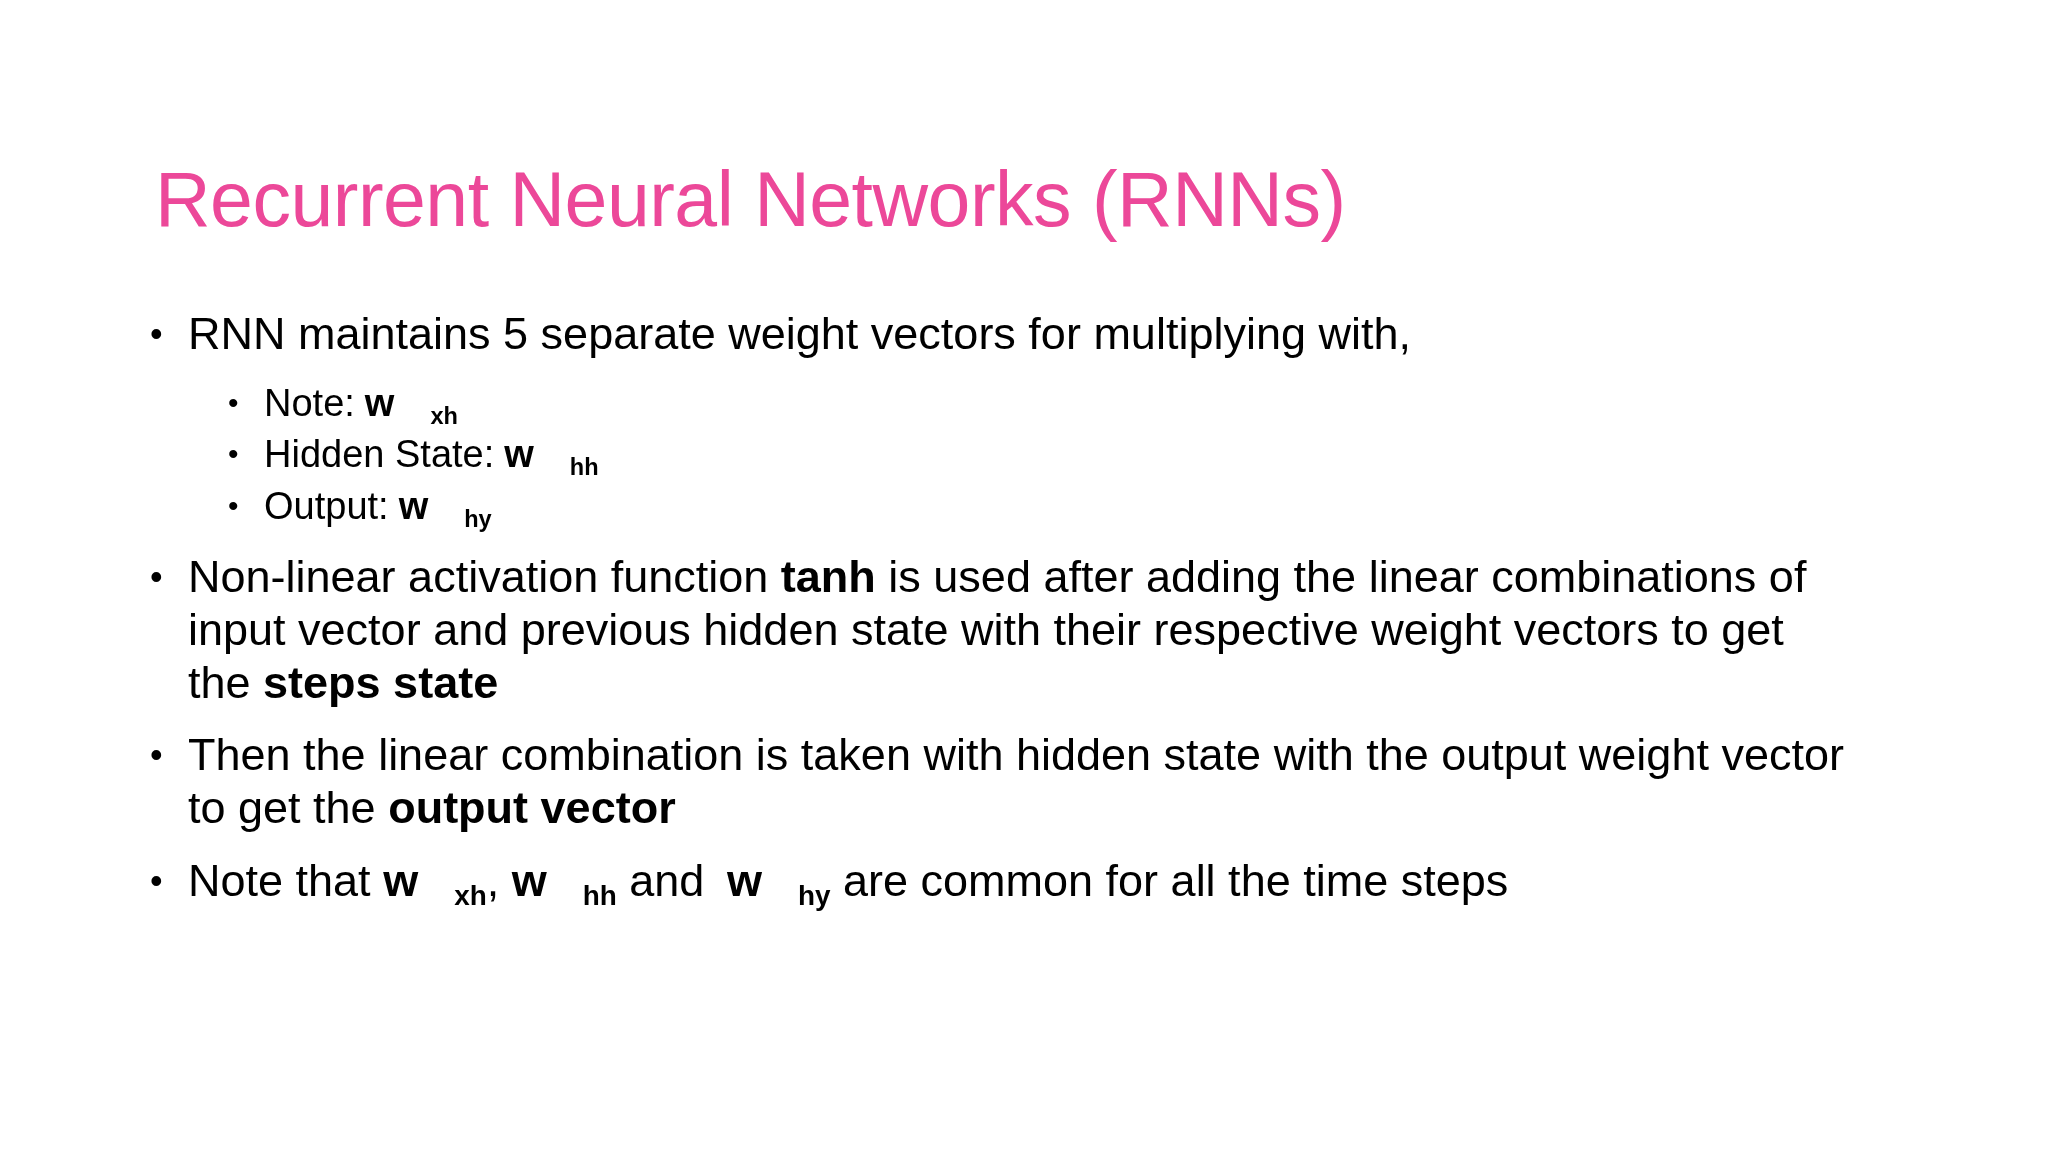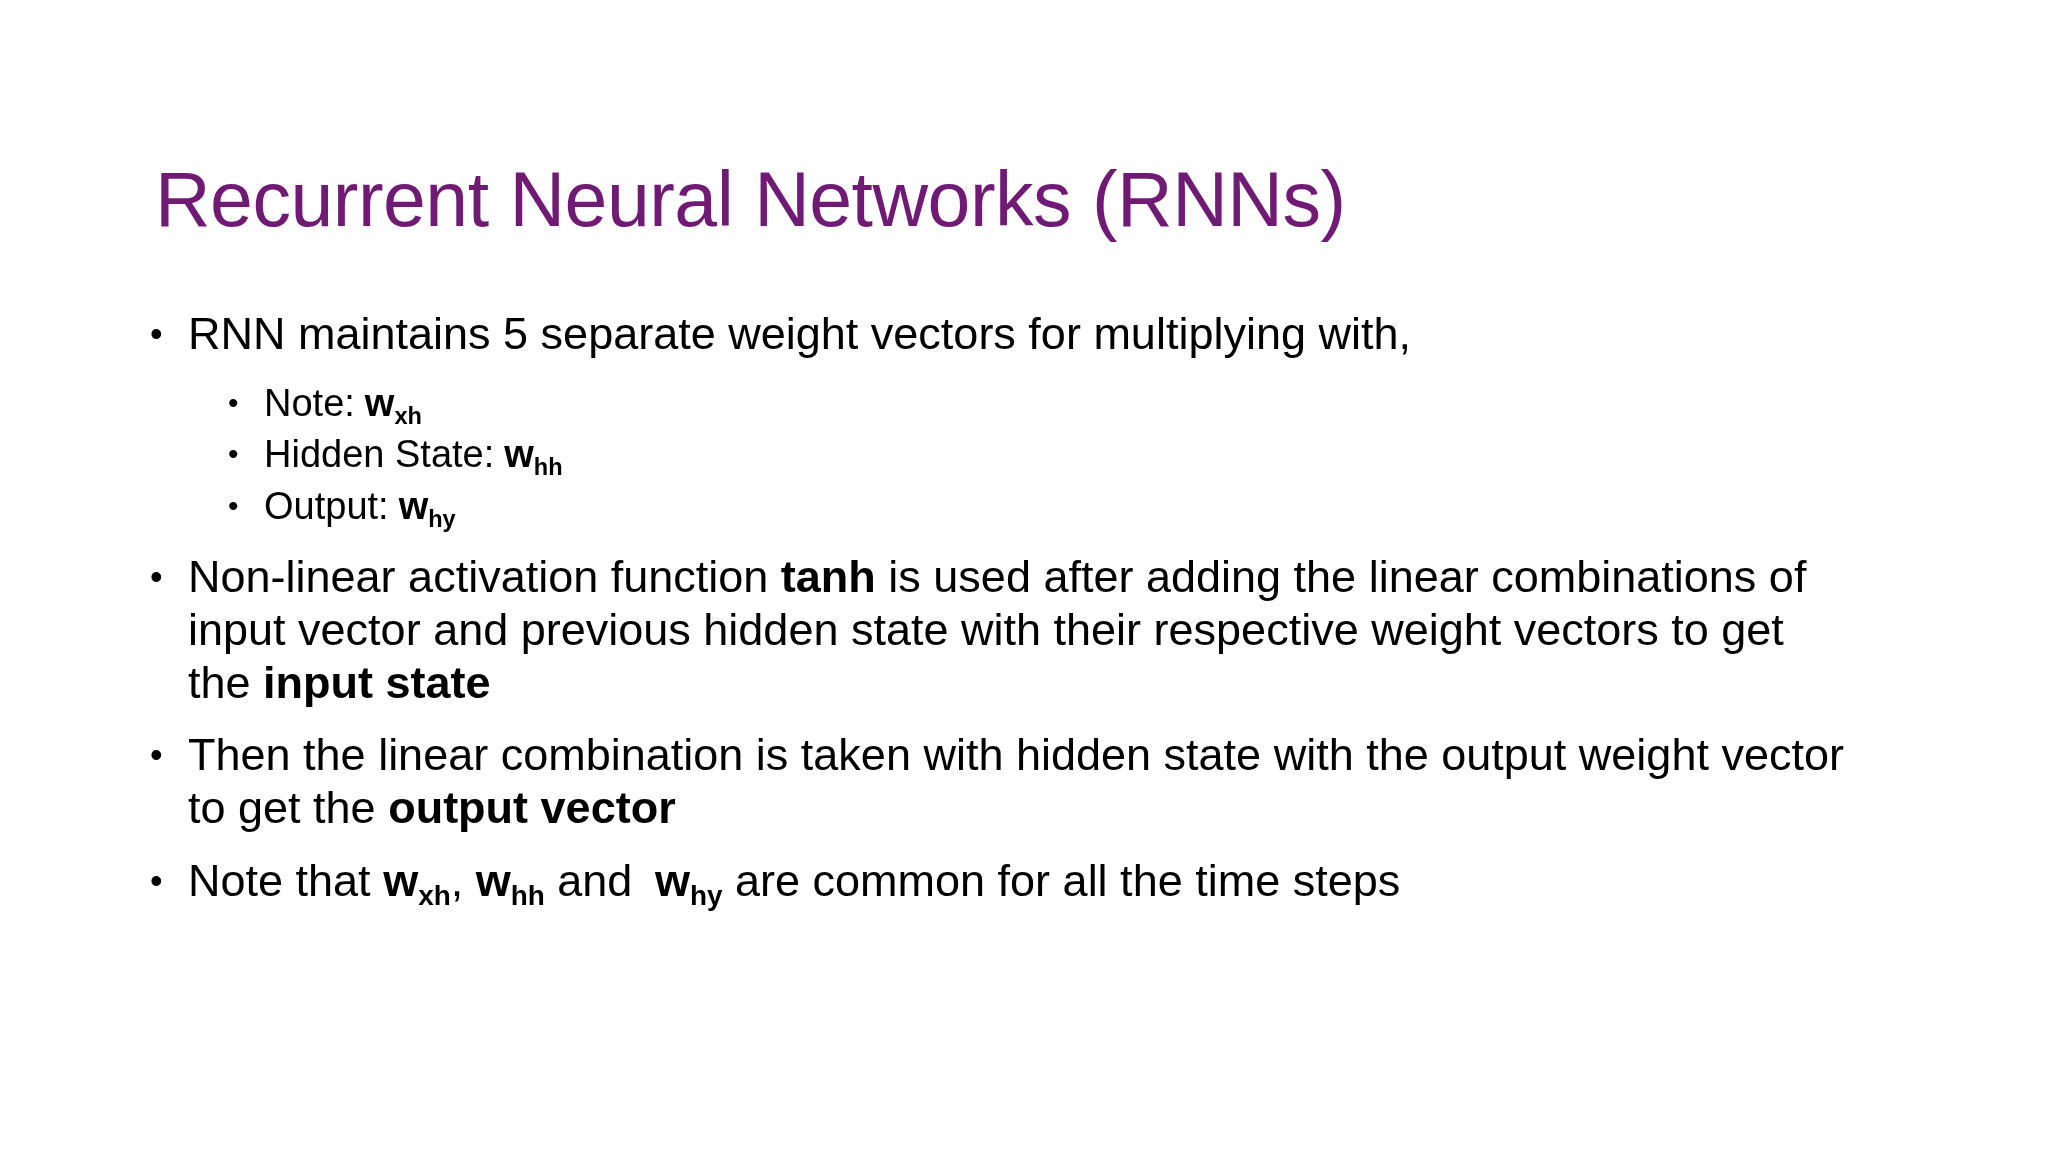"Recurrent Neural Networks (RNNs)" .slide-title { color: #701a75 -> #ec4899 }
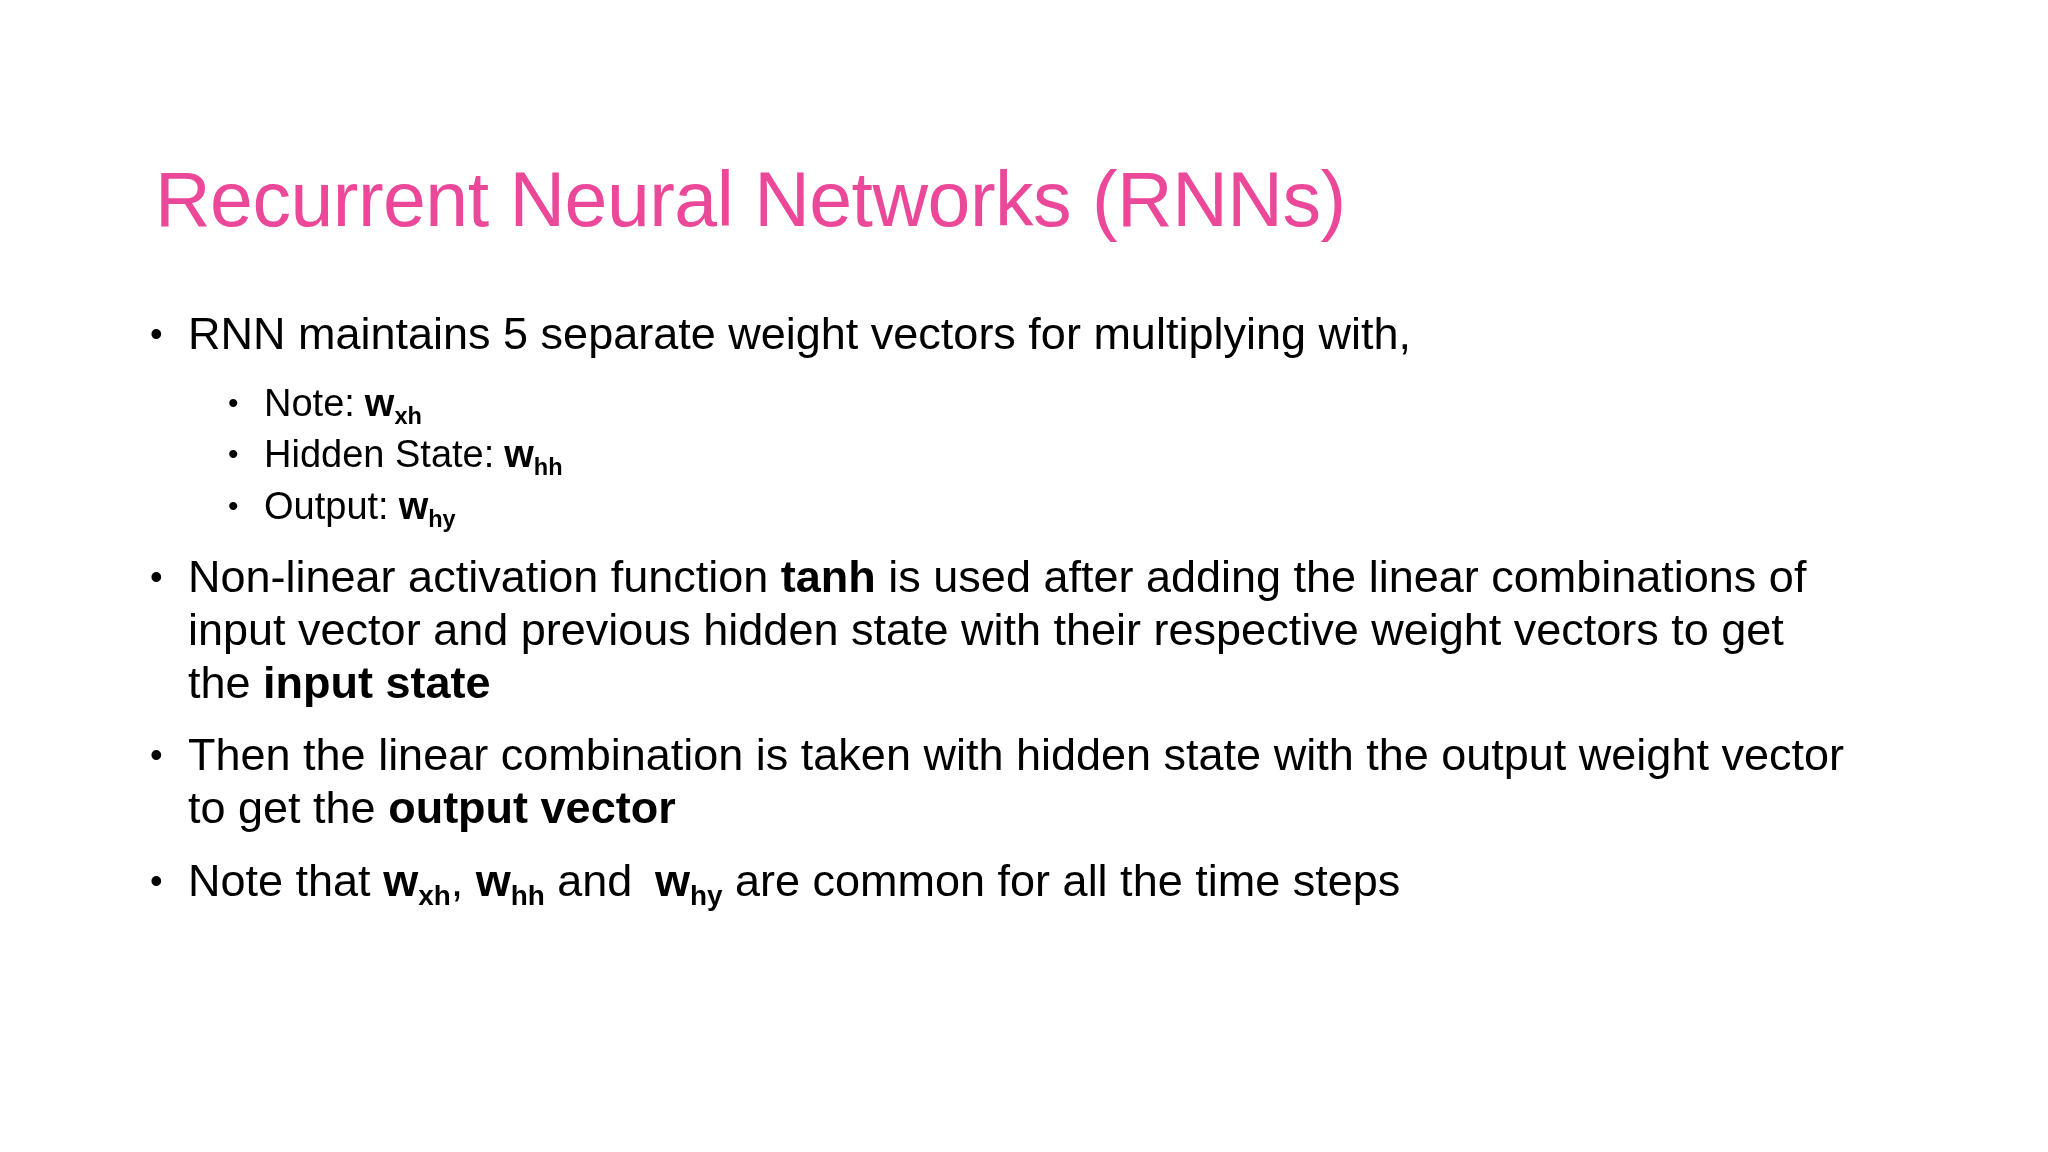"xh" .wsym sub { margin-left: none -> 36px }
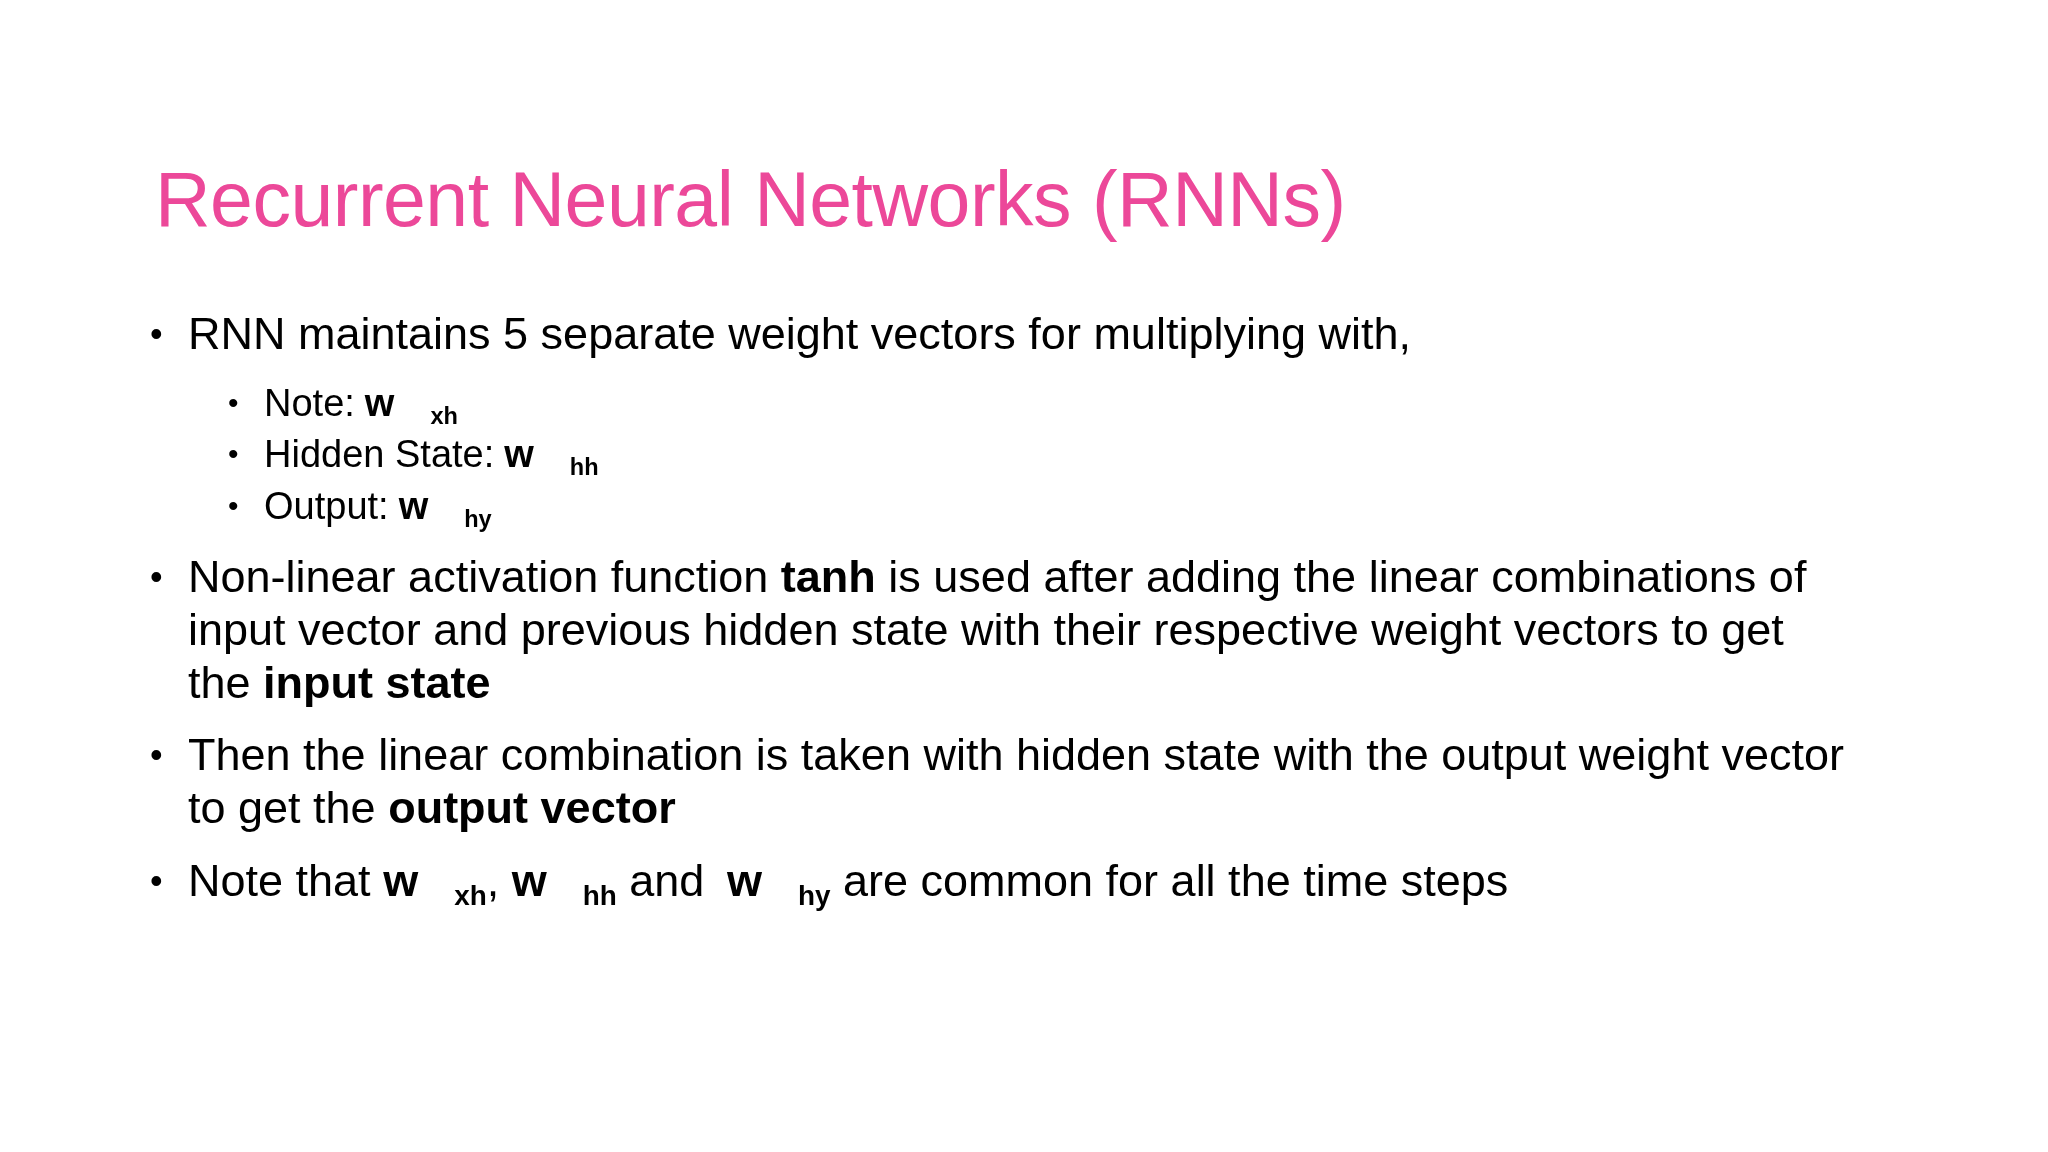"input state" span.b { text: input -> steps }
